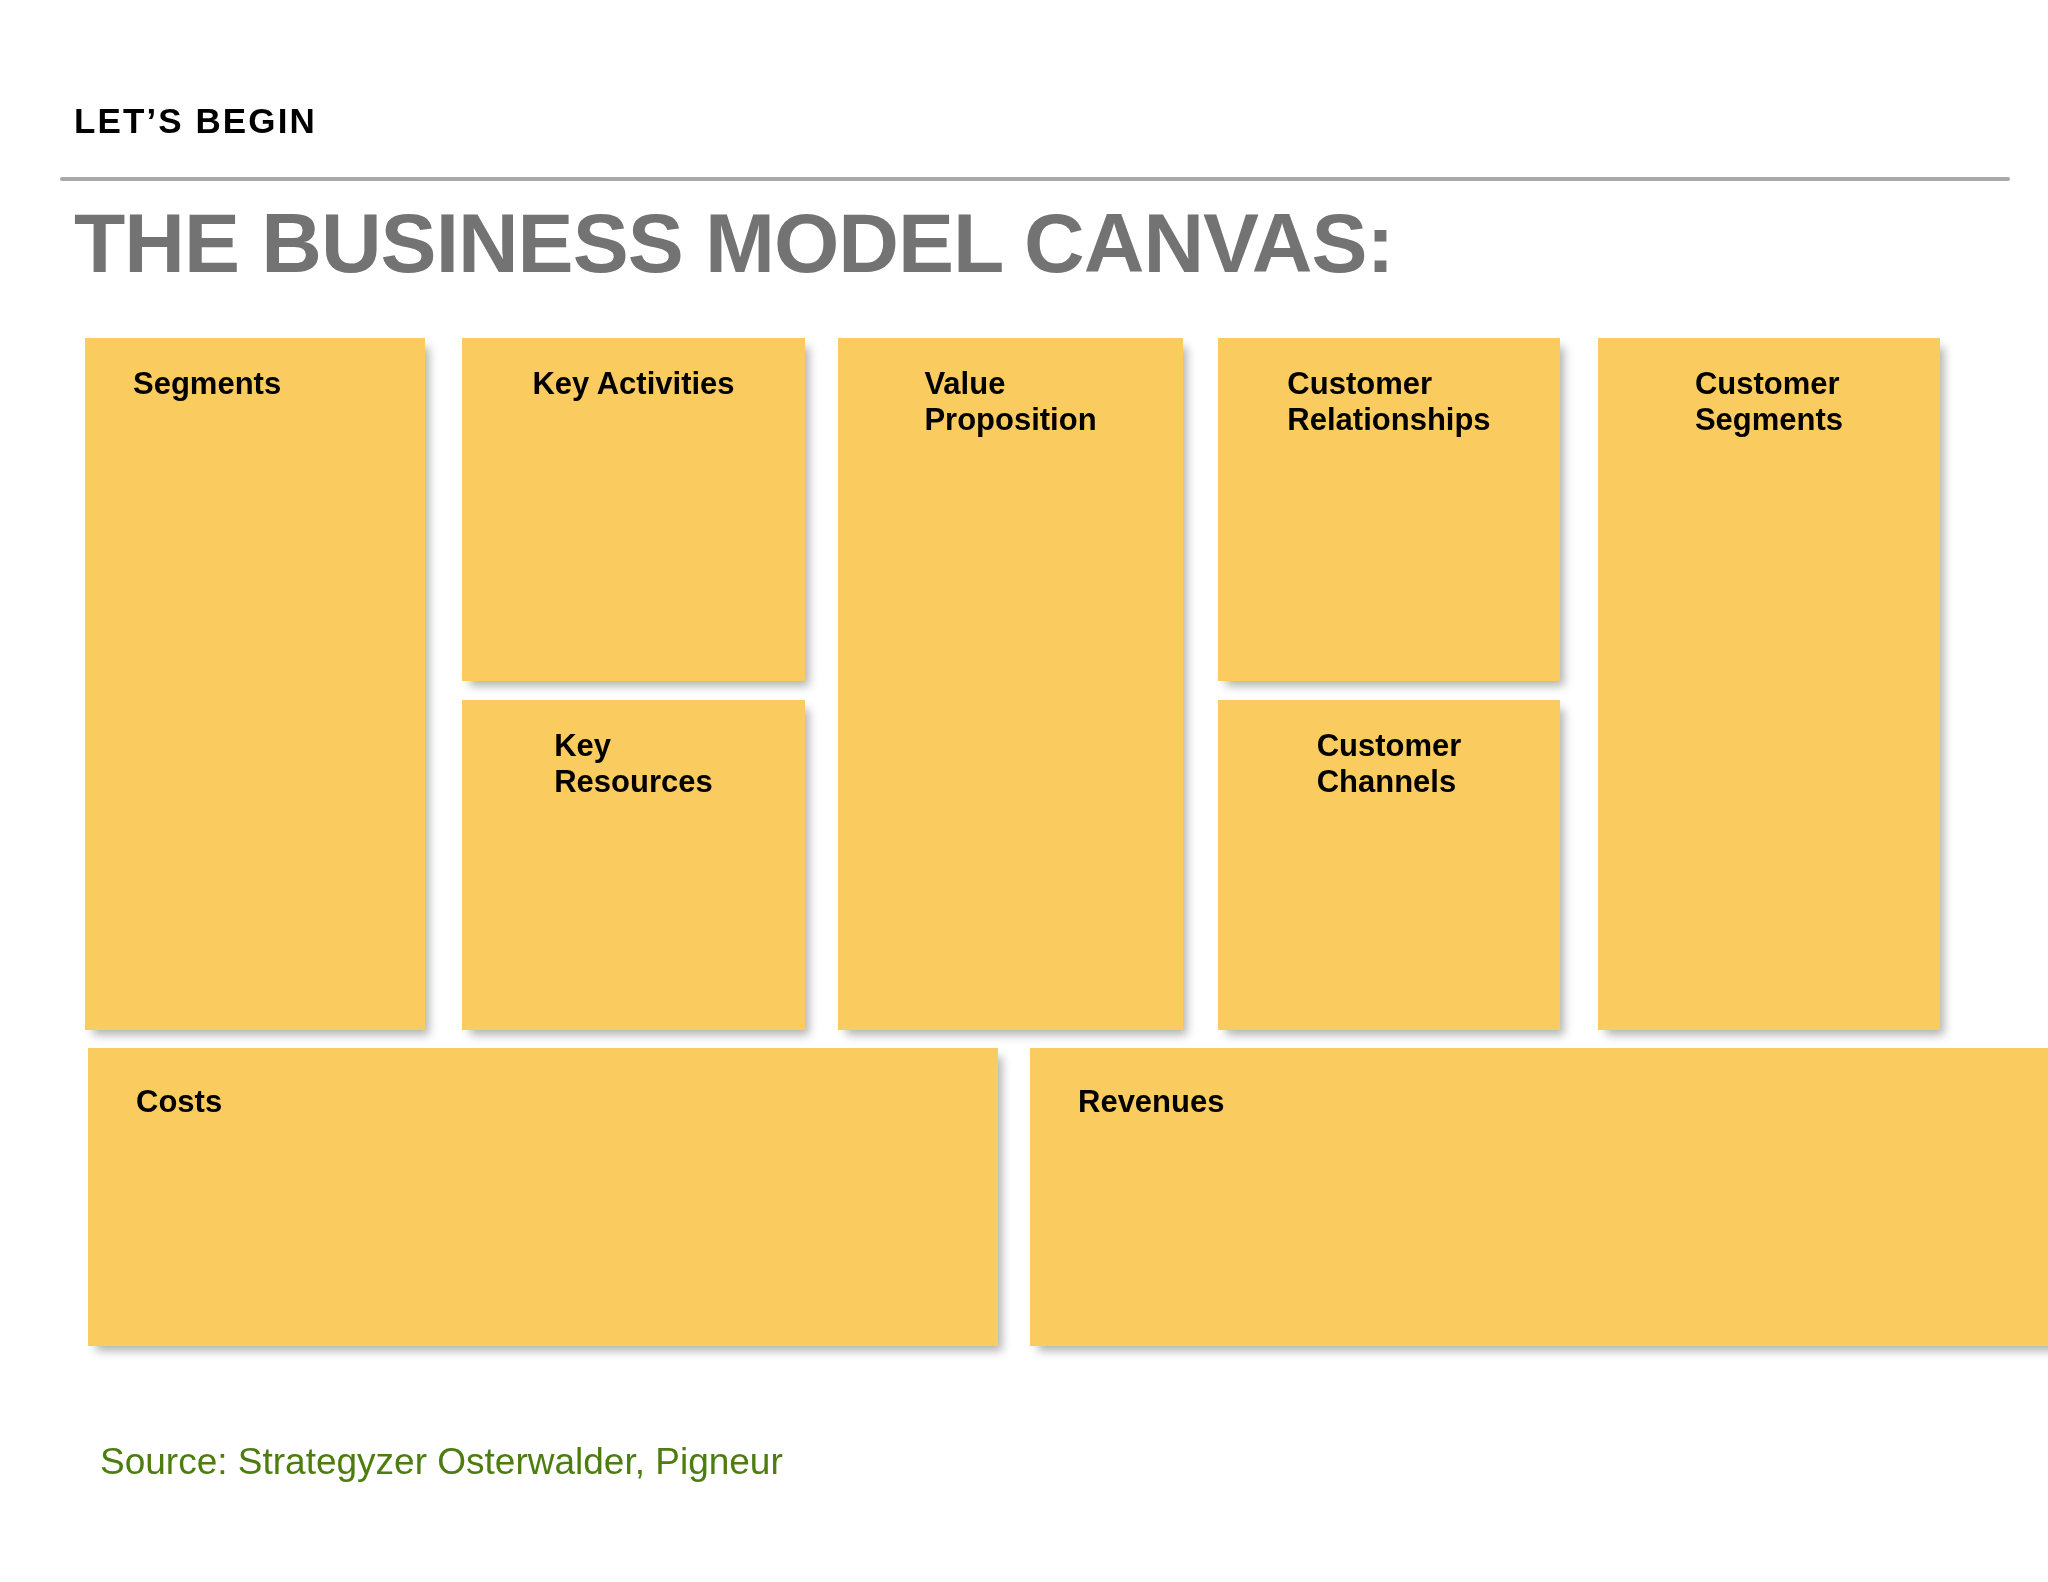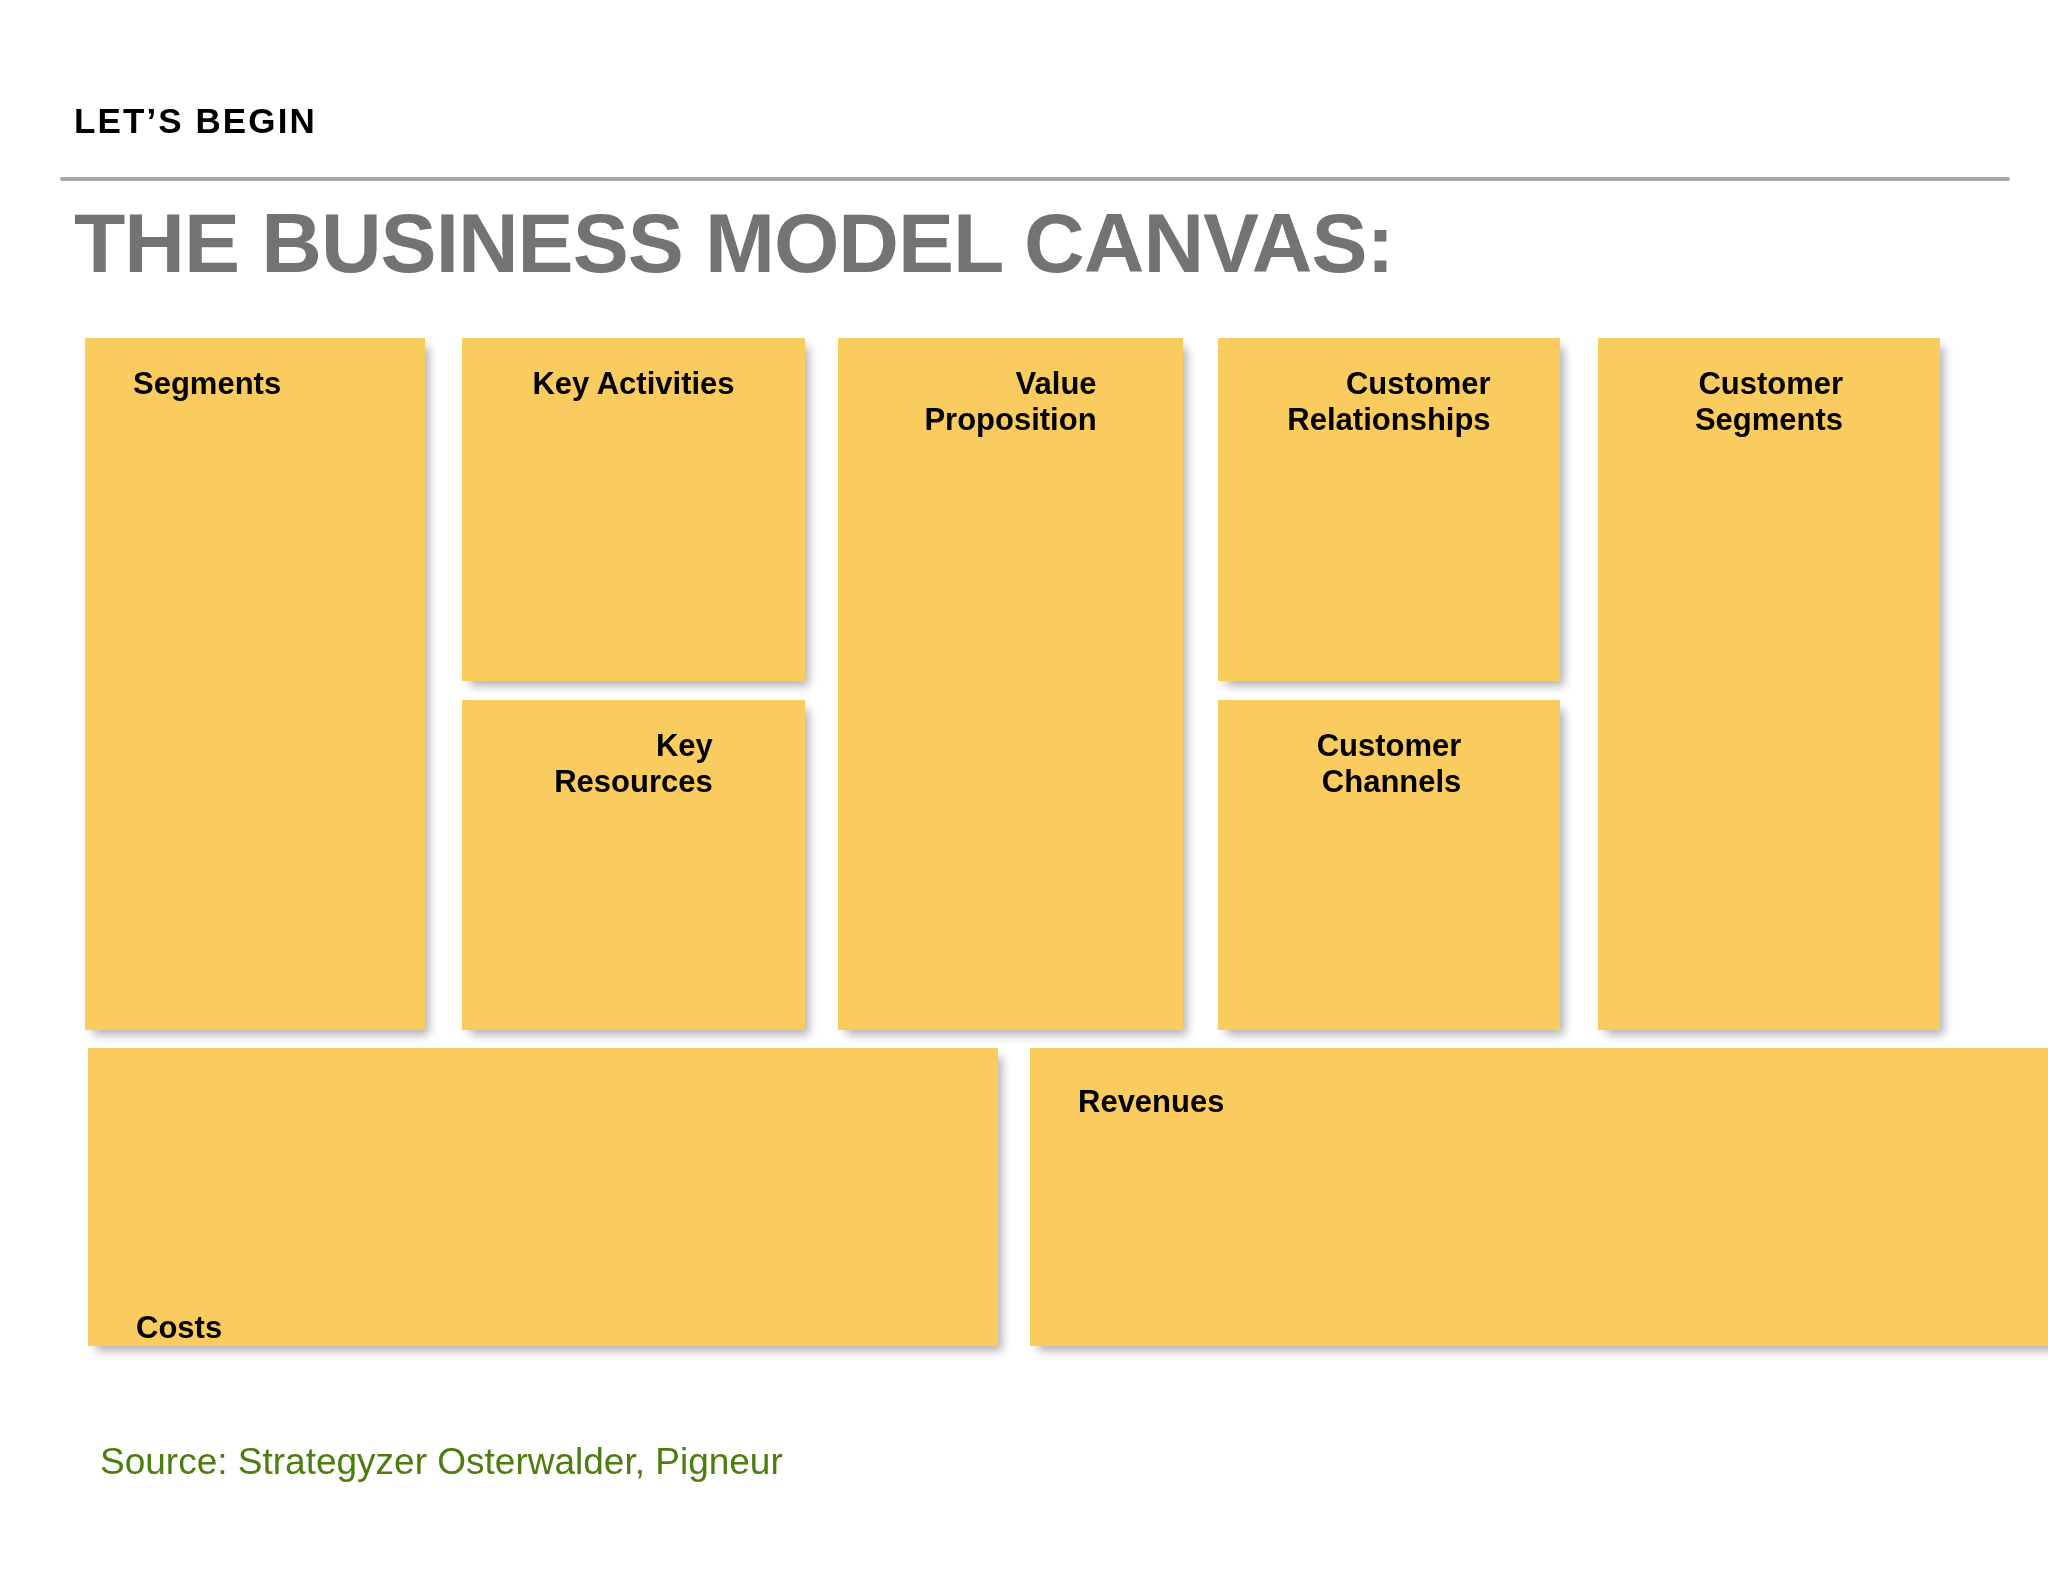"Key Activities" .block .label { text-align: right -> left }
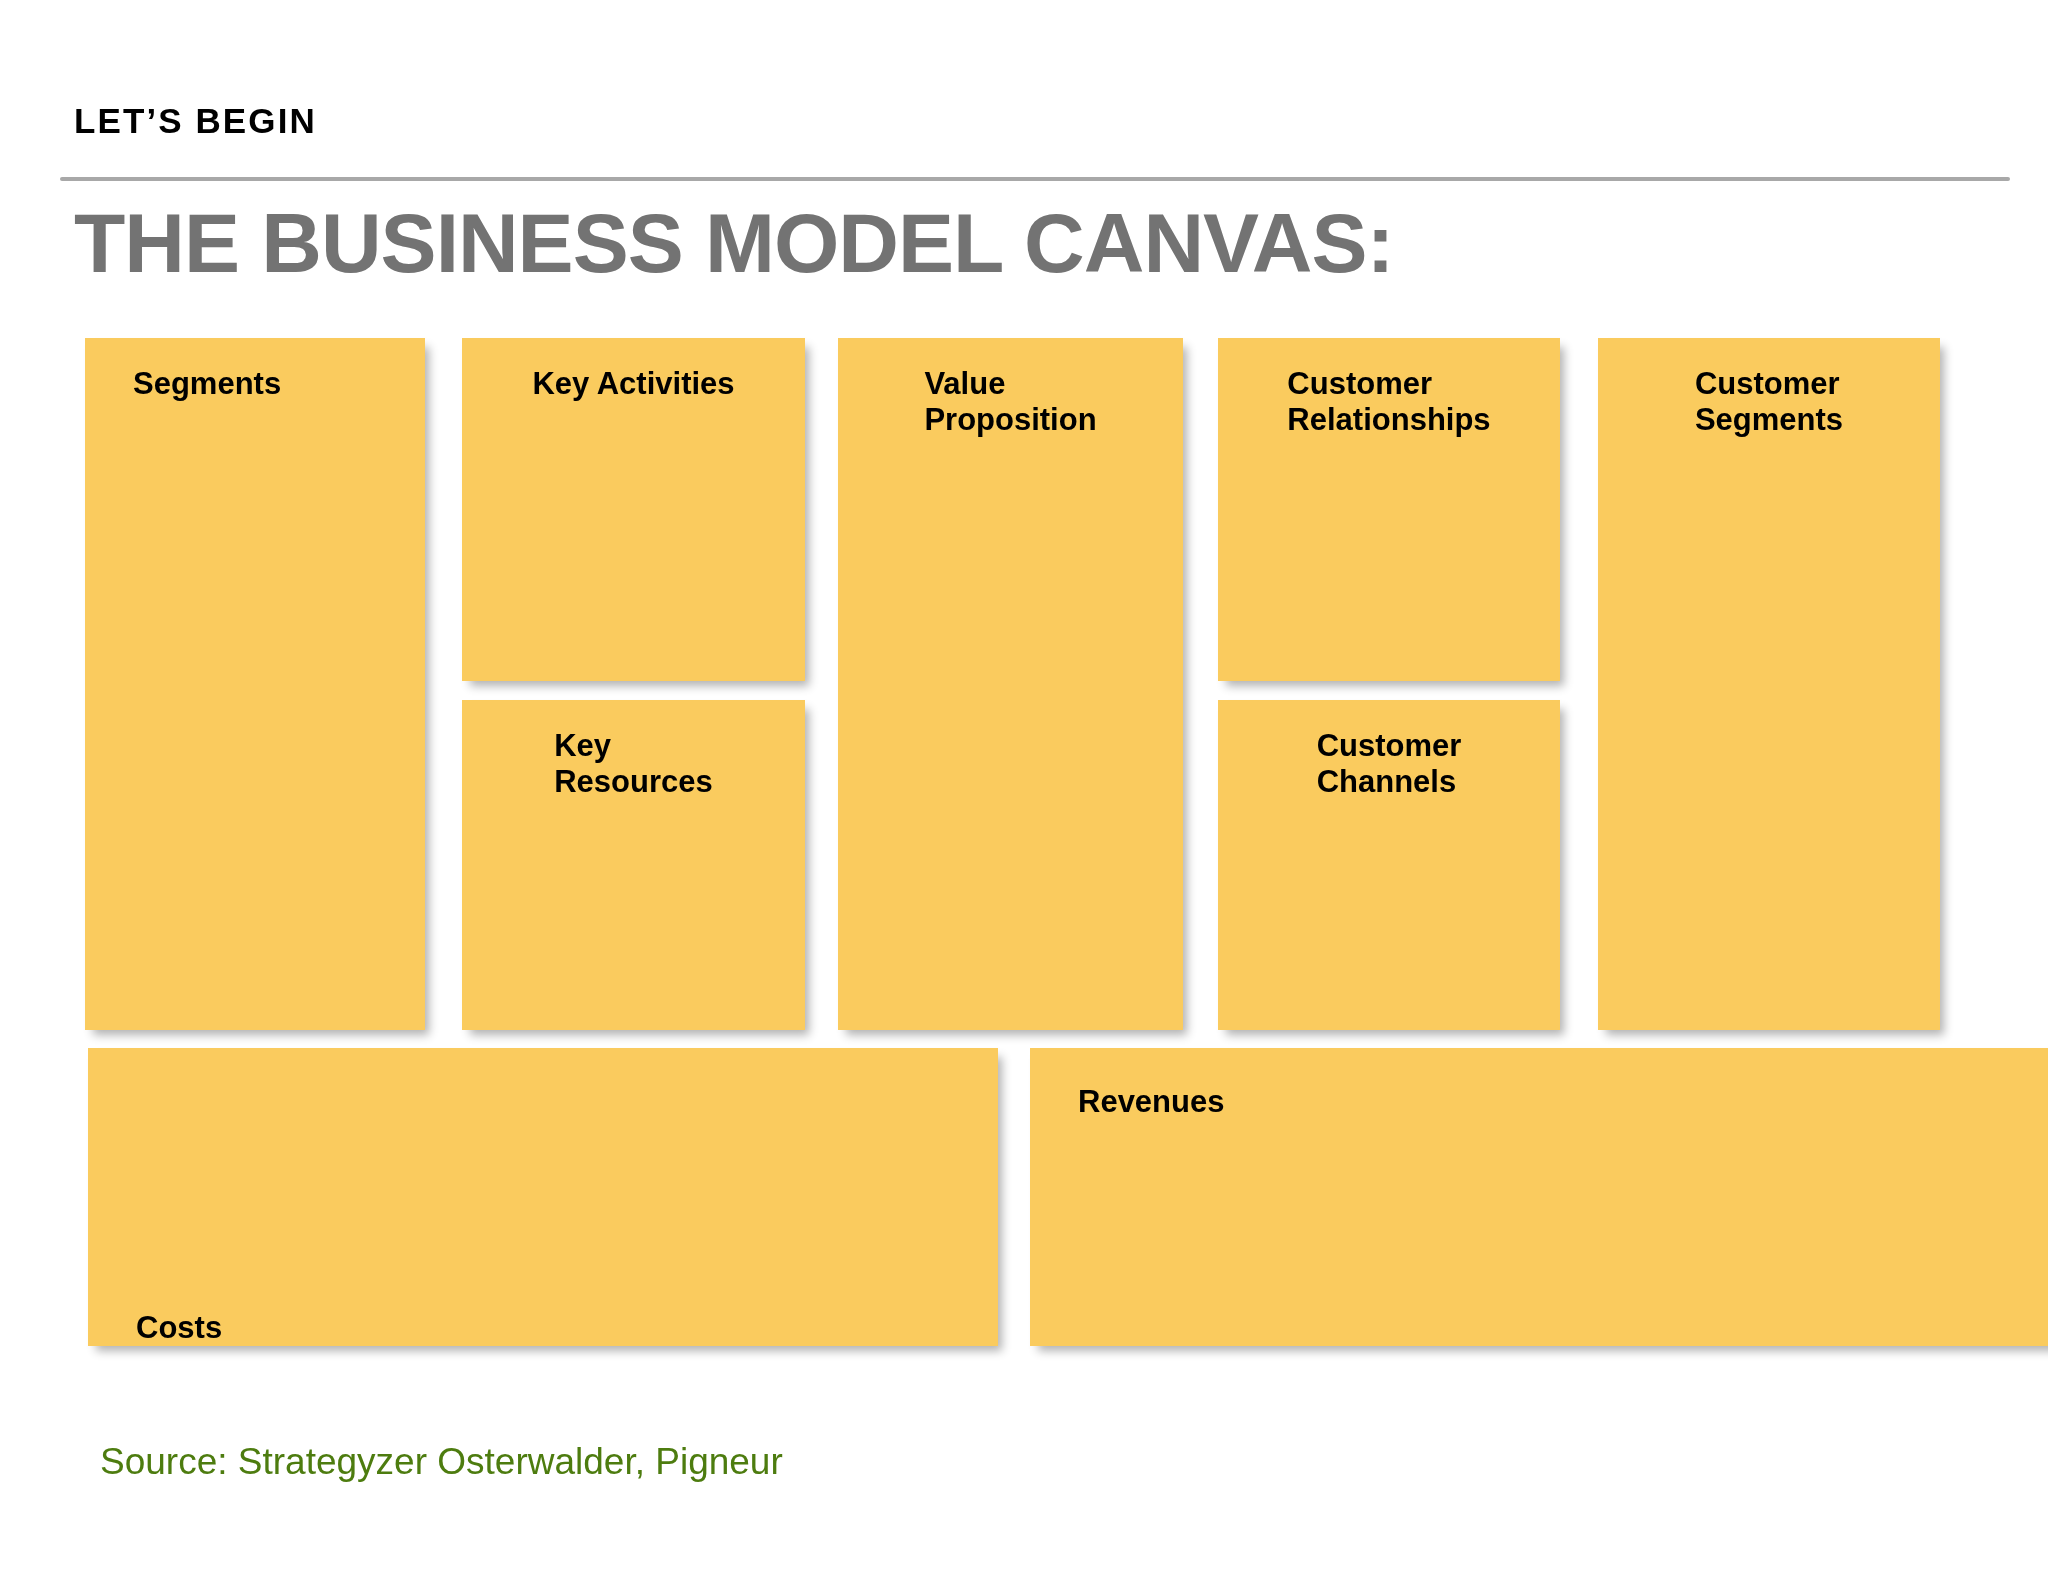"Costs" div.block { align-items: flex-end -> none }
